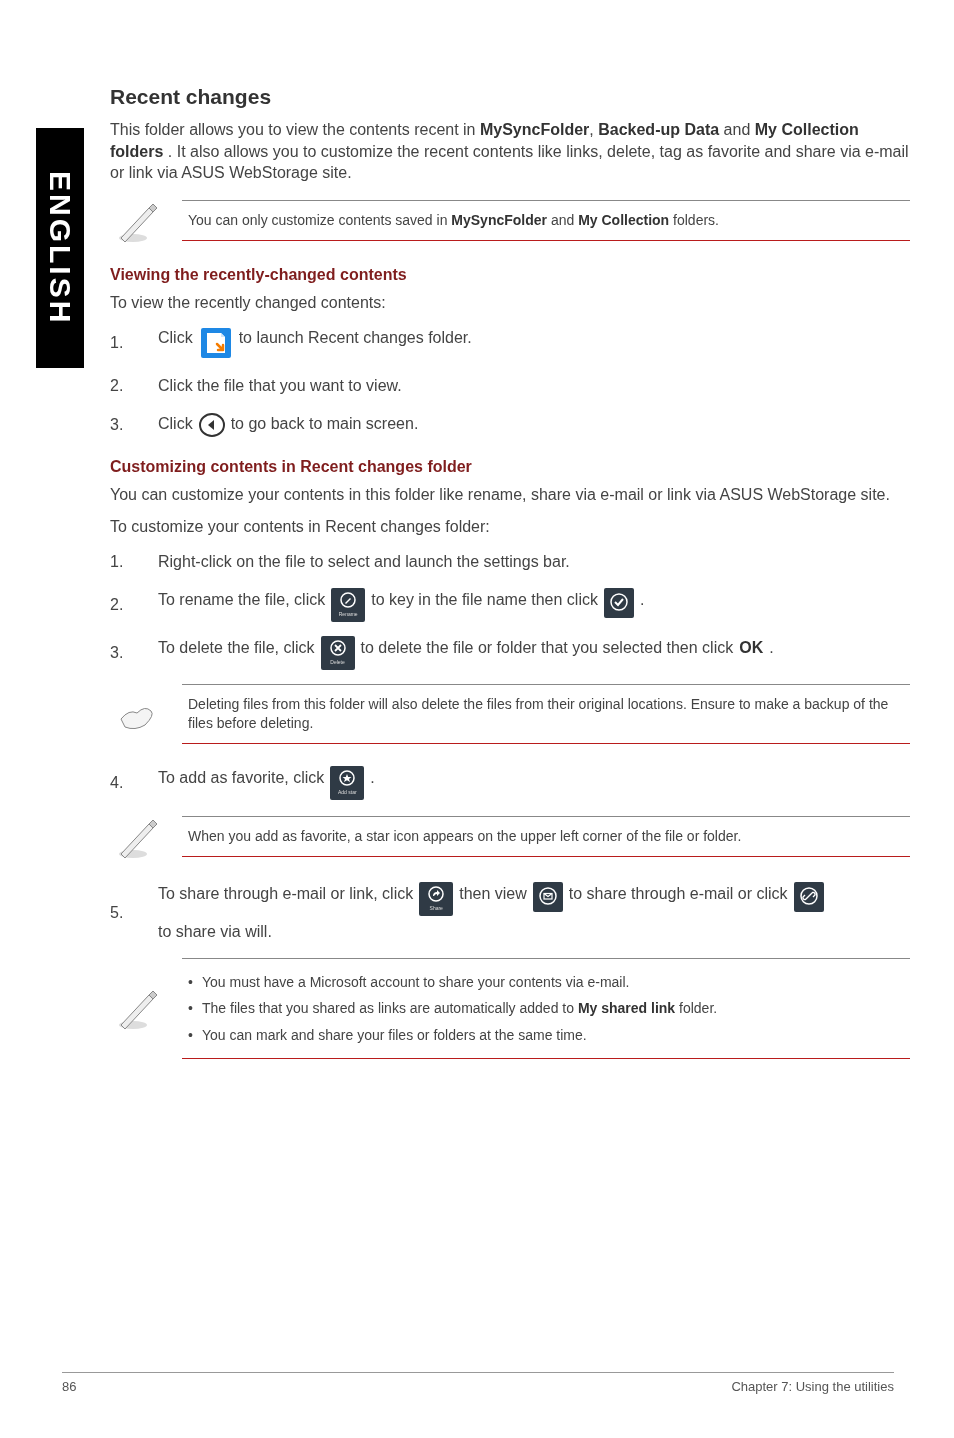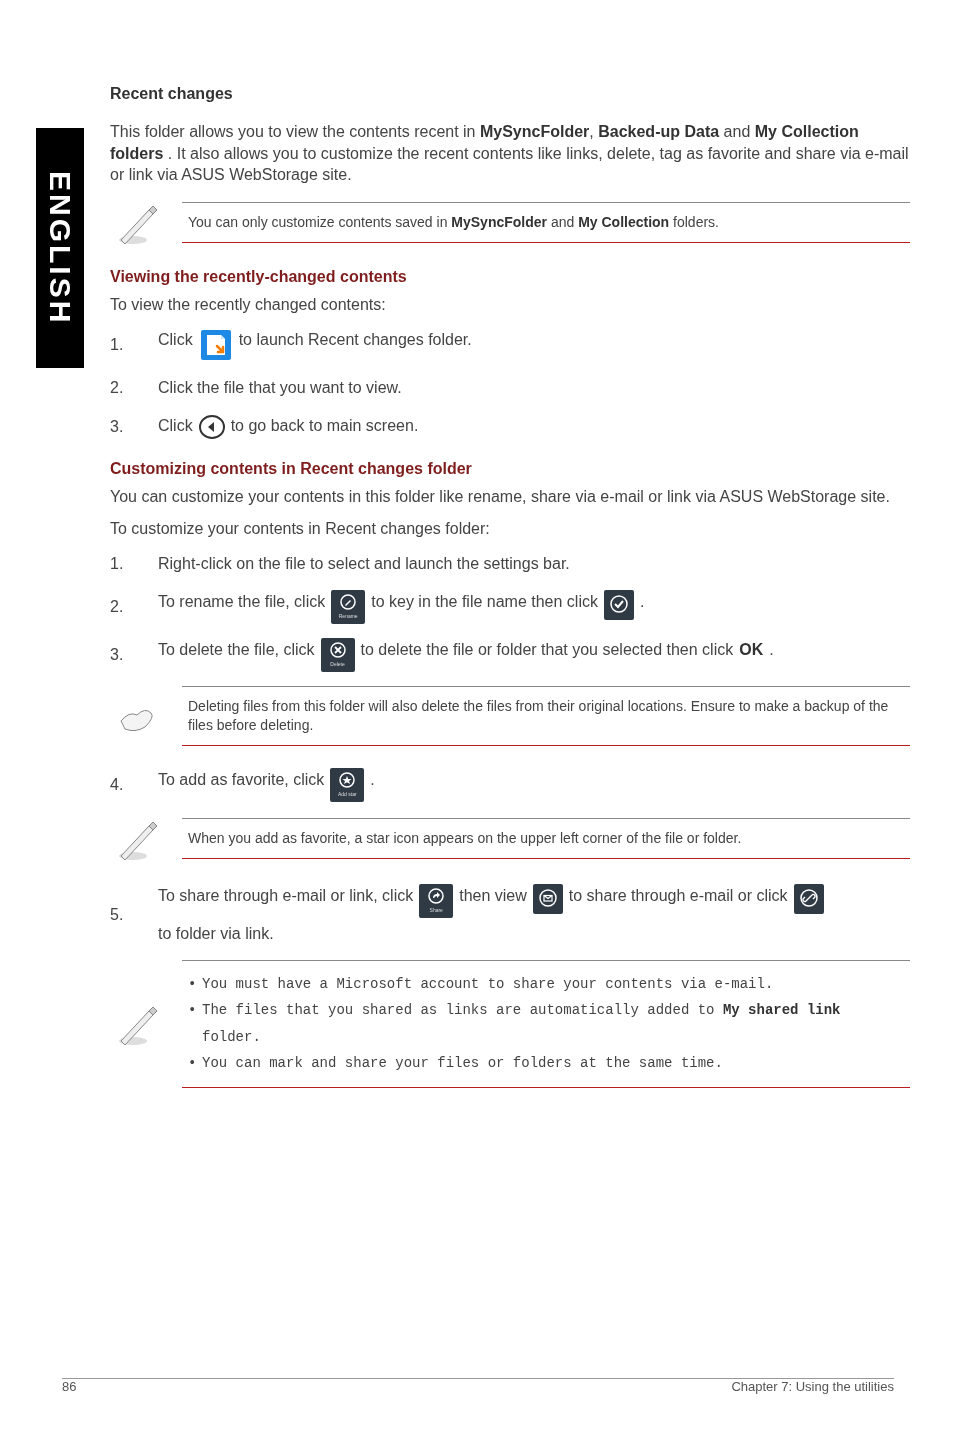"Recent changes" h2.section-title { font-size: 16px -> 21px; margin-bottom: 18px -> 10px }
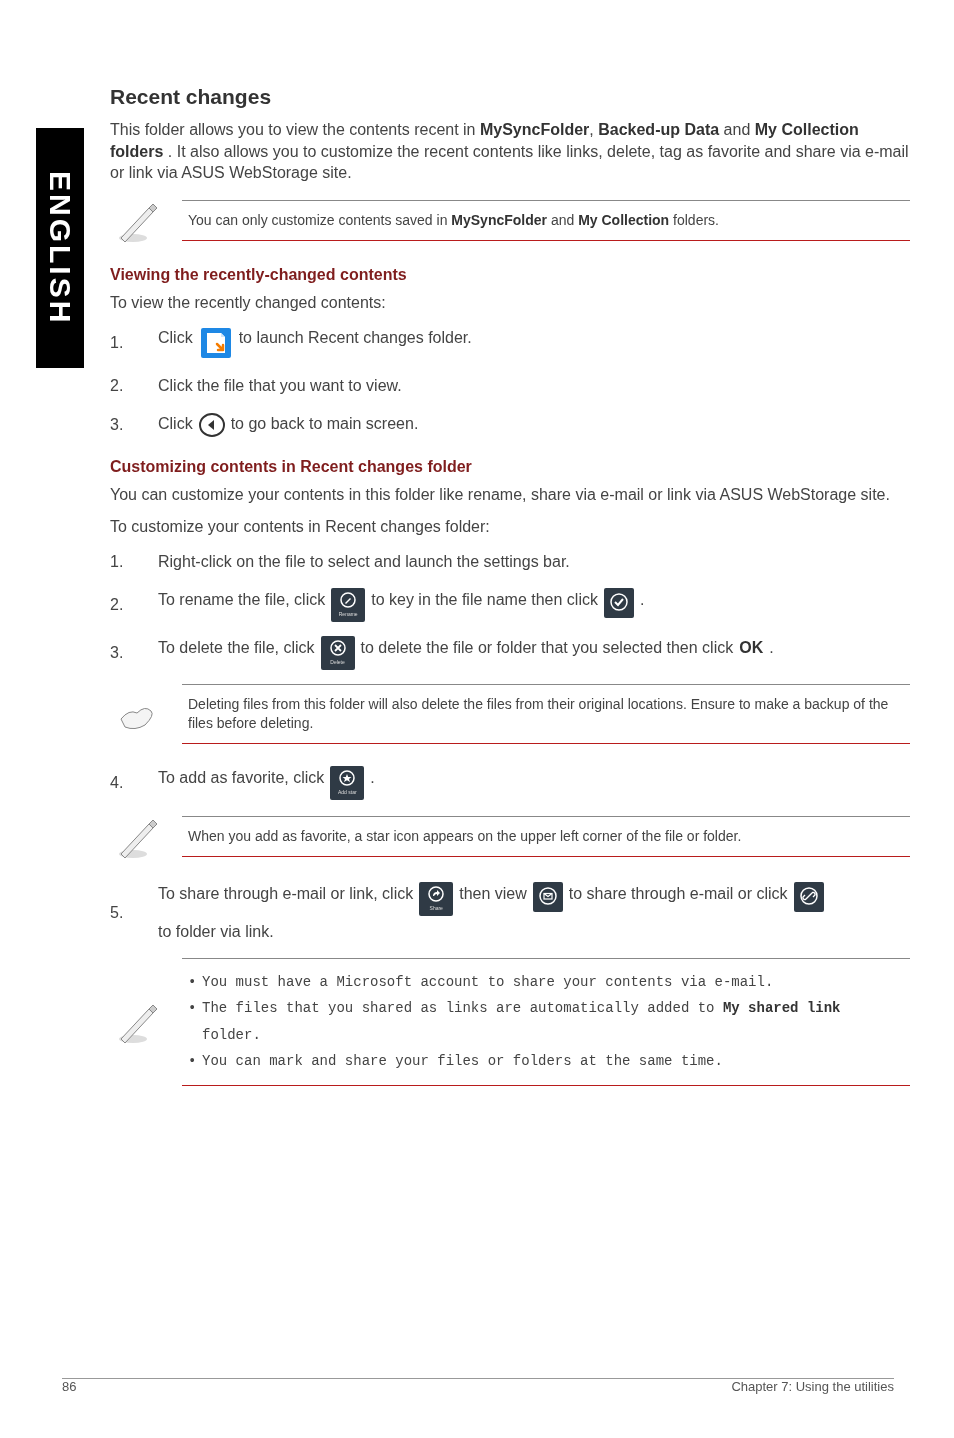"to folder via link." span { text: folder via link -> share via will }
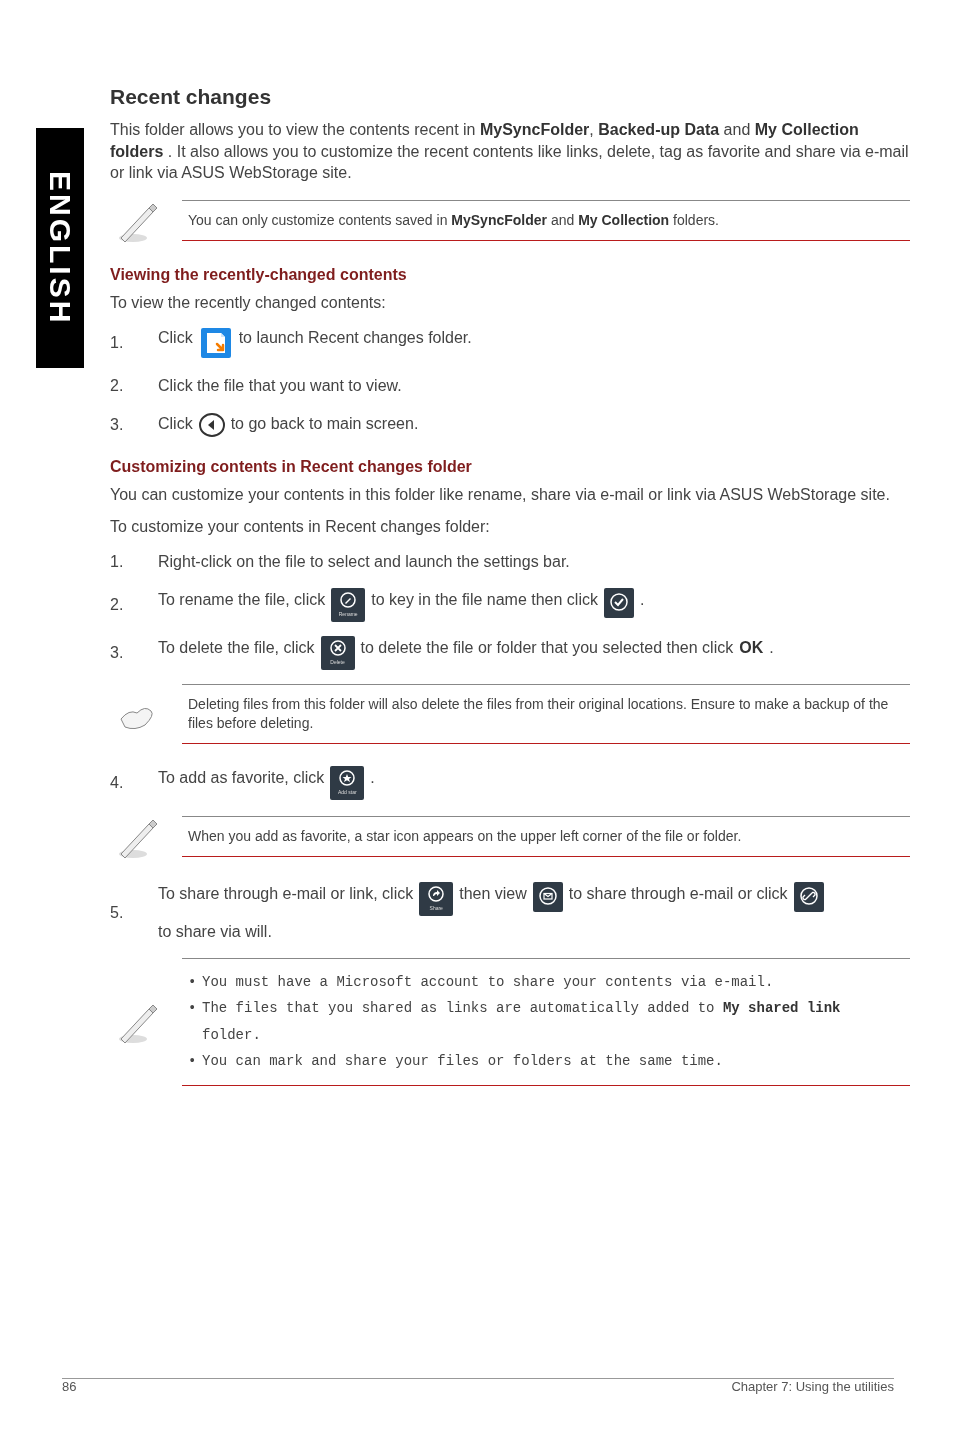"You must have a Microsoft" .note-row .note-body li { font-family: Liberation Mono, monospace -> none }
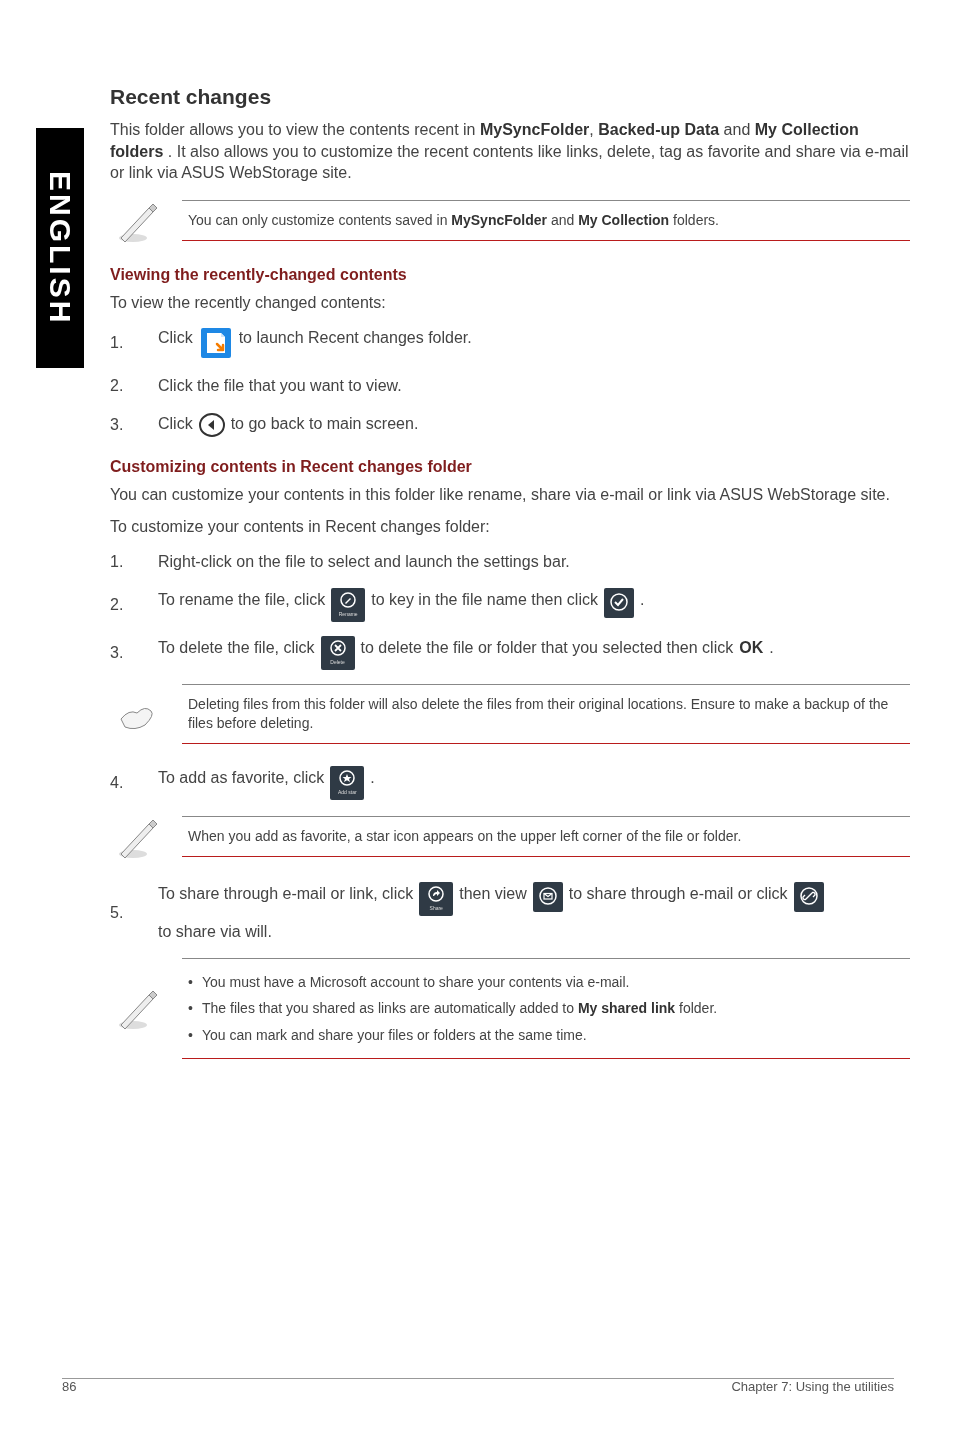"86" .footer { padding-top: none -> 6px }
